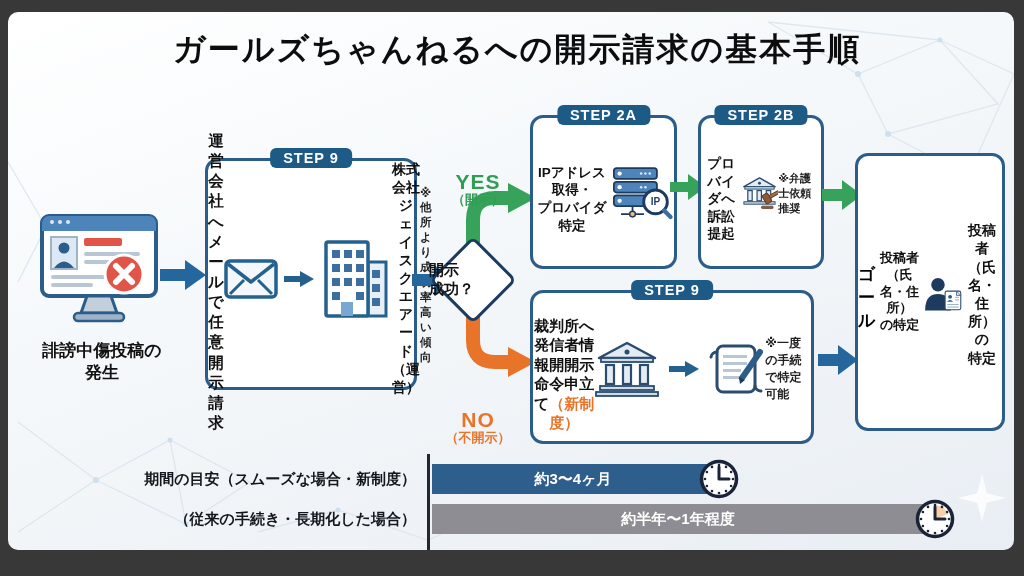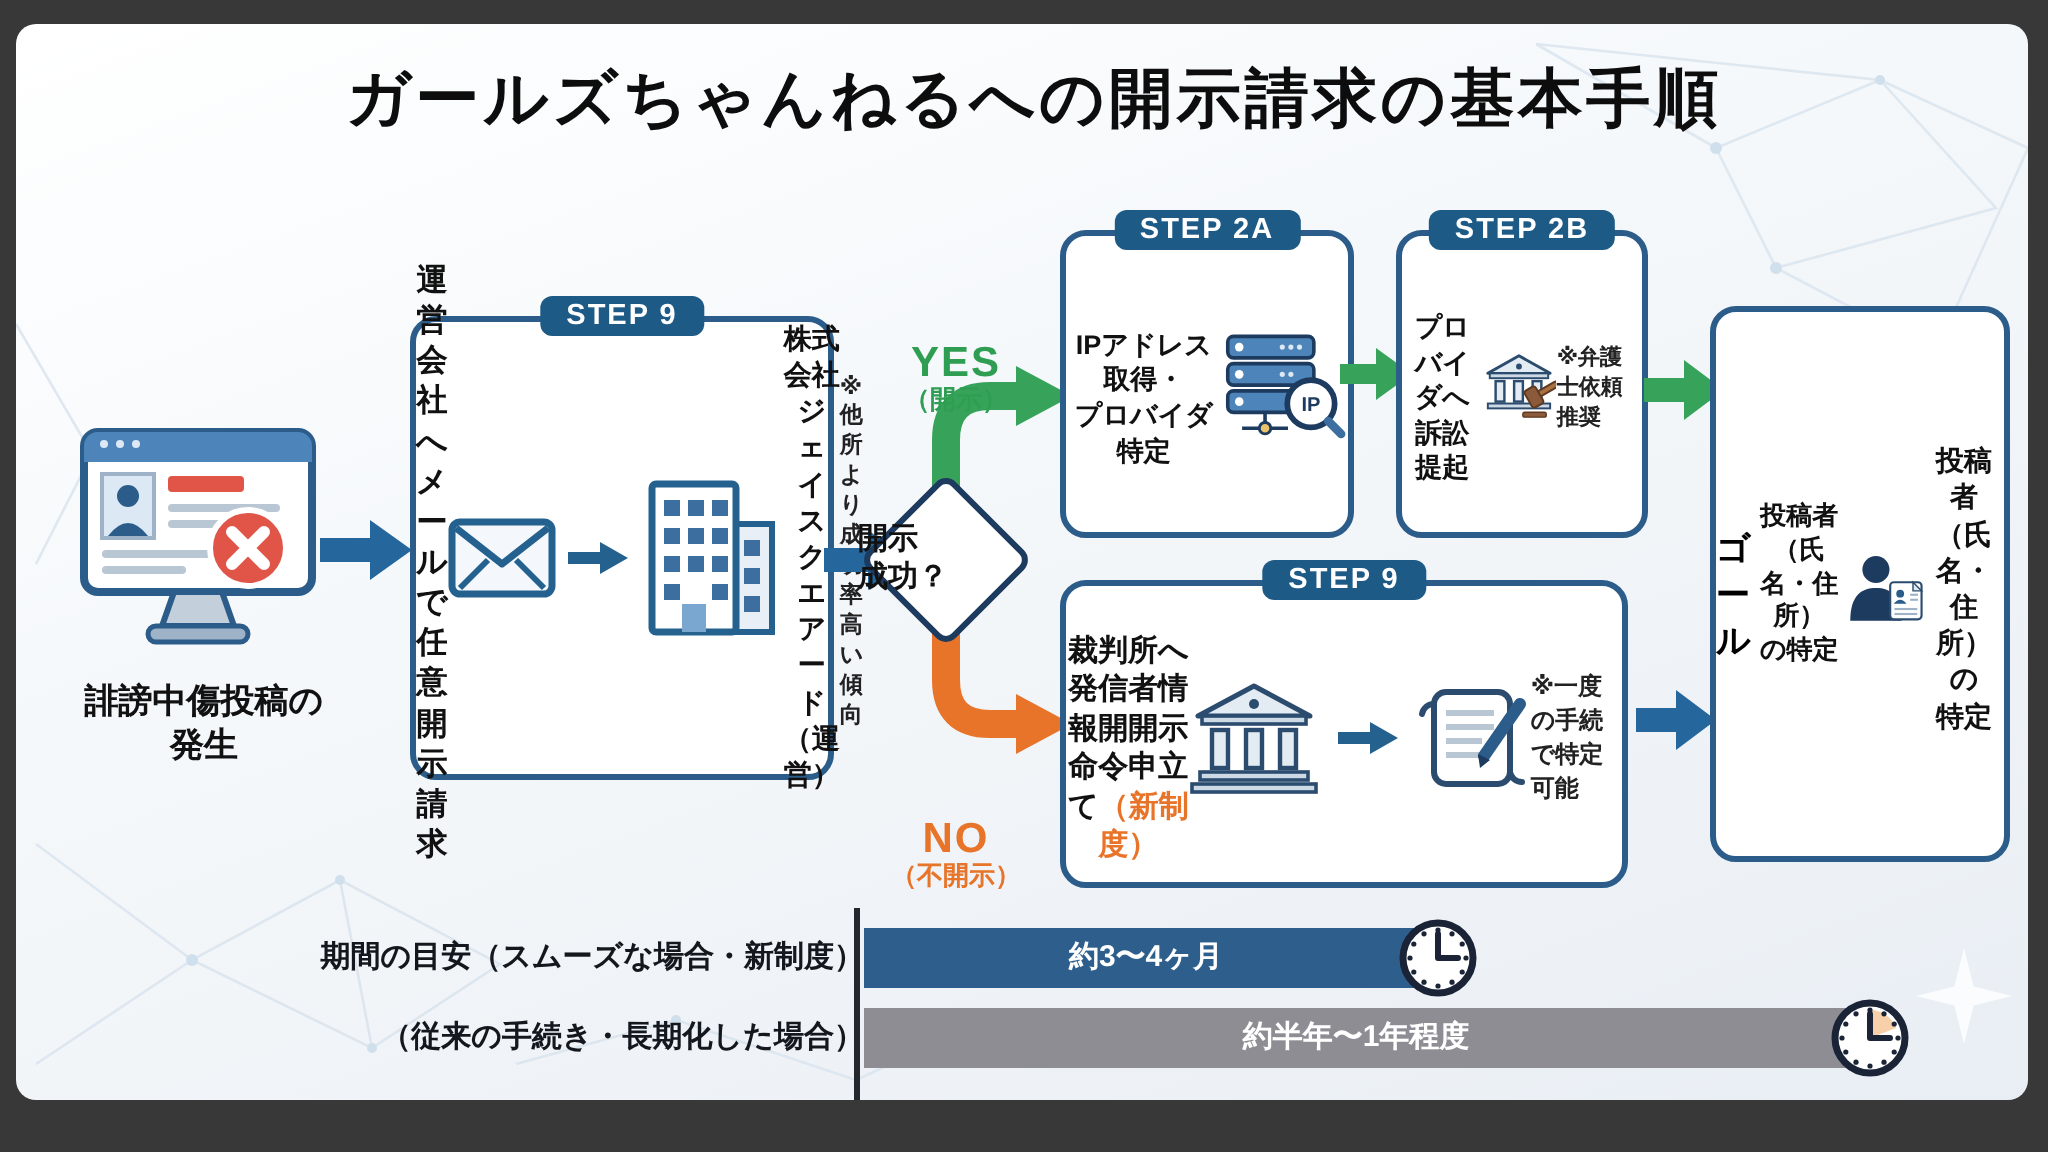"期間の目安（スムーズな場合・新制度）" .tl-label { left: 16px -> 0 }
